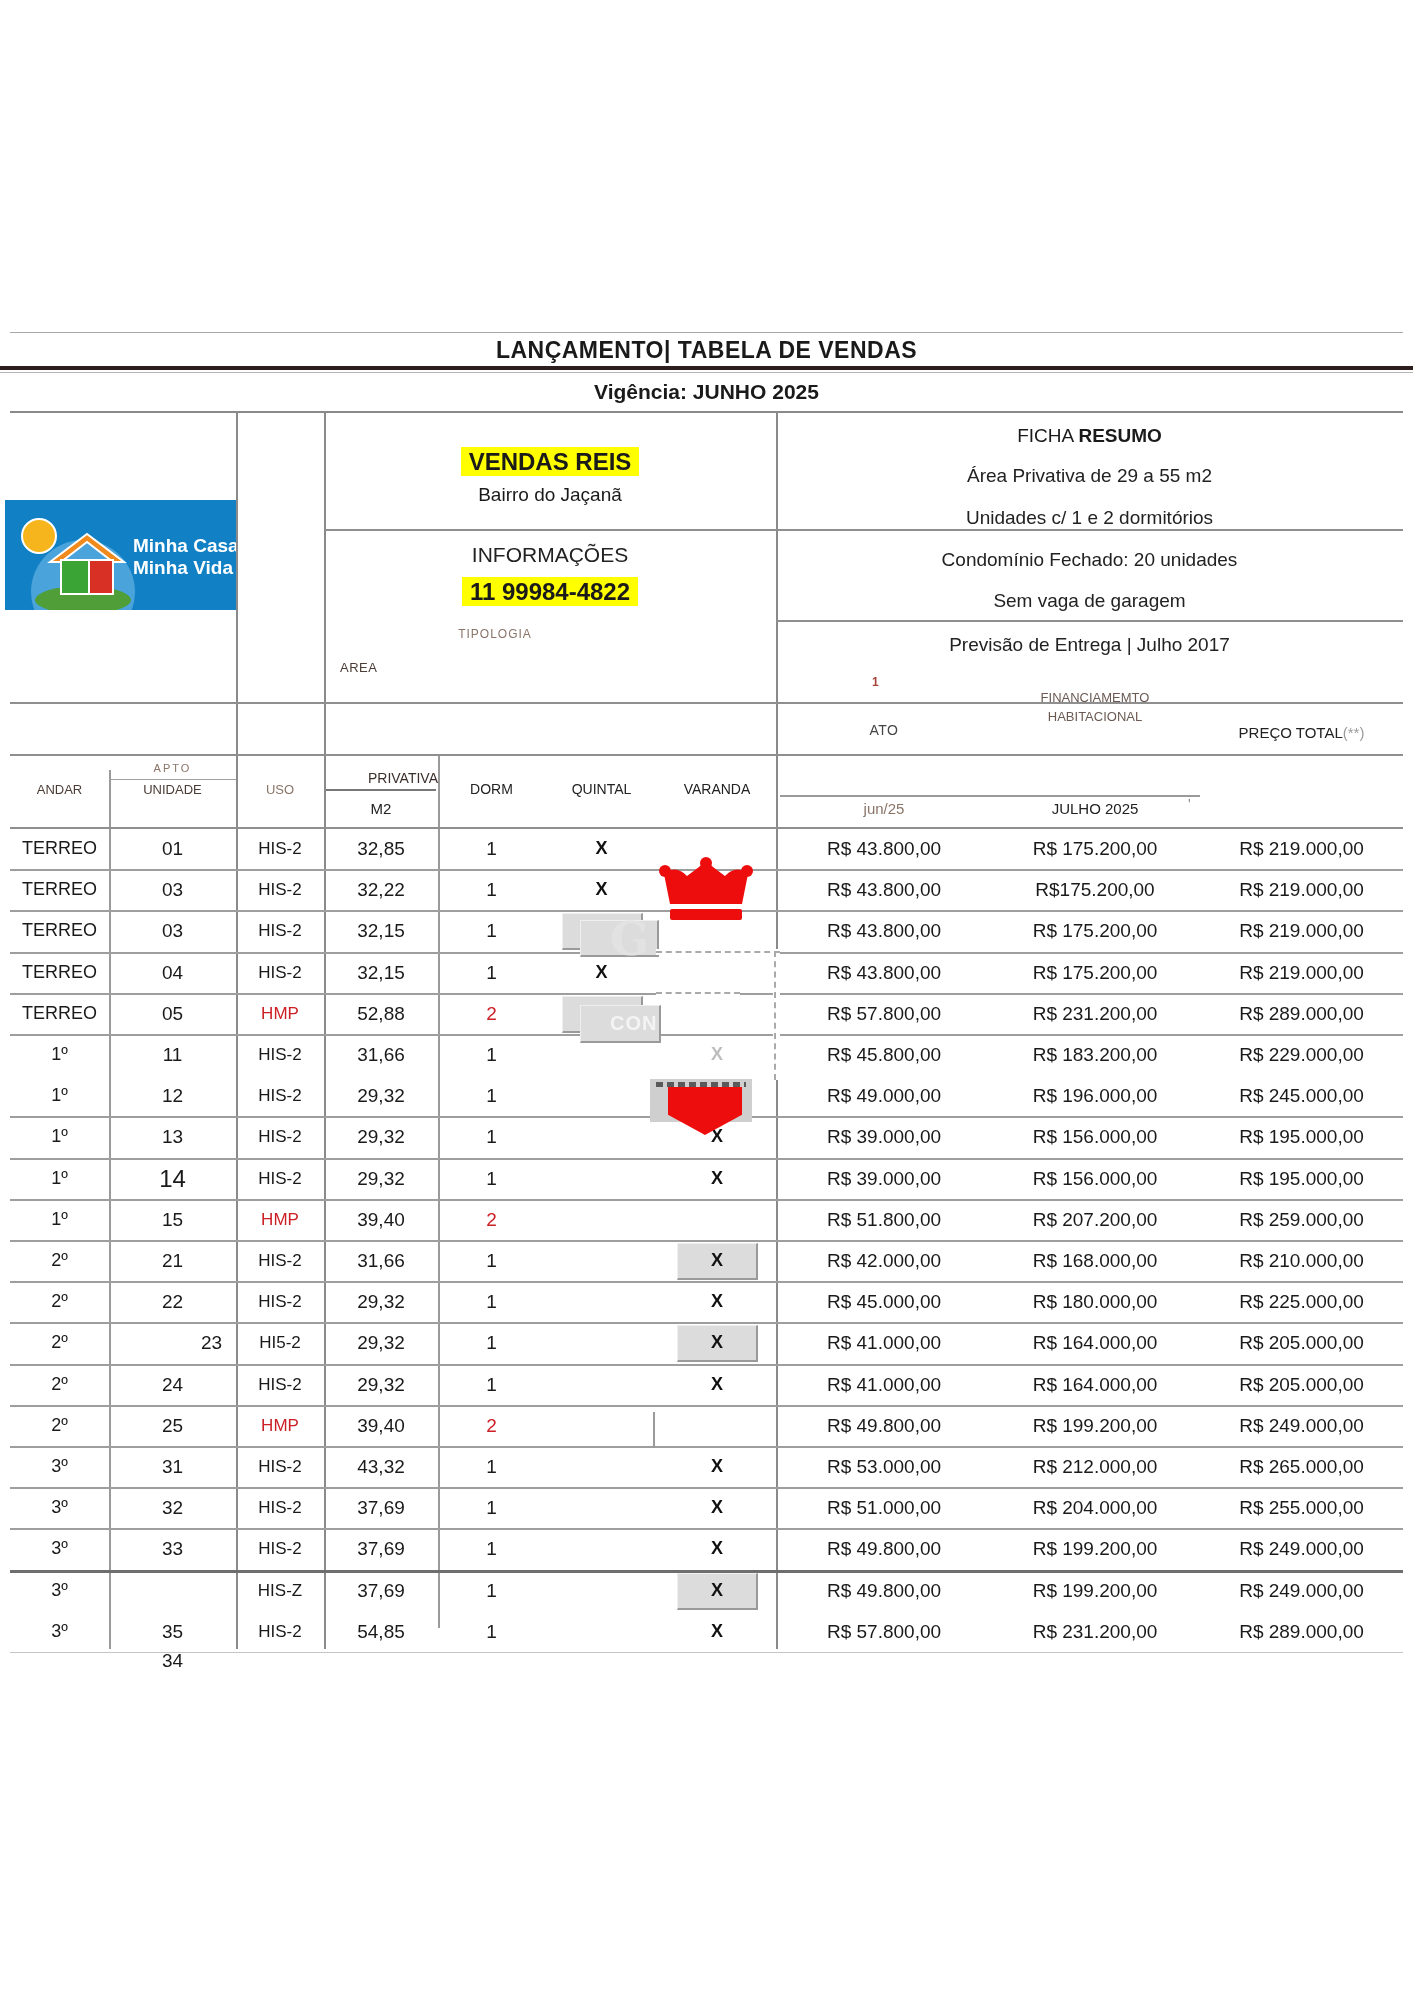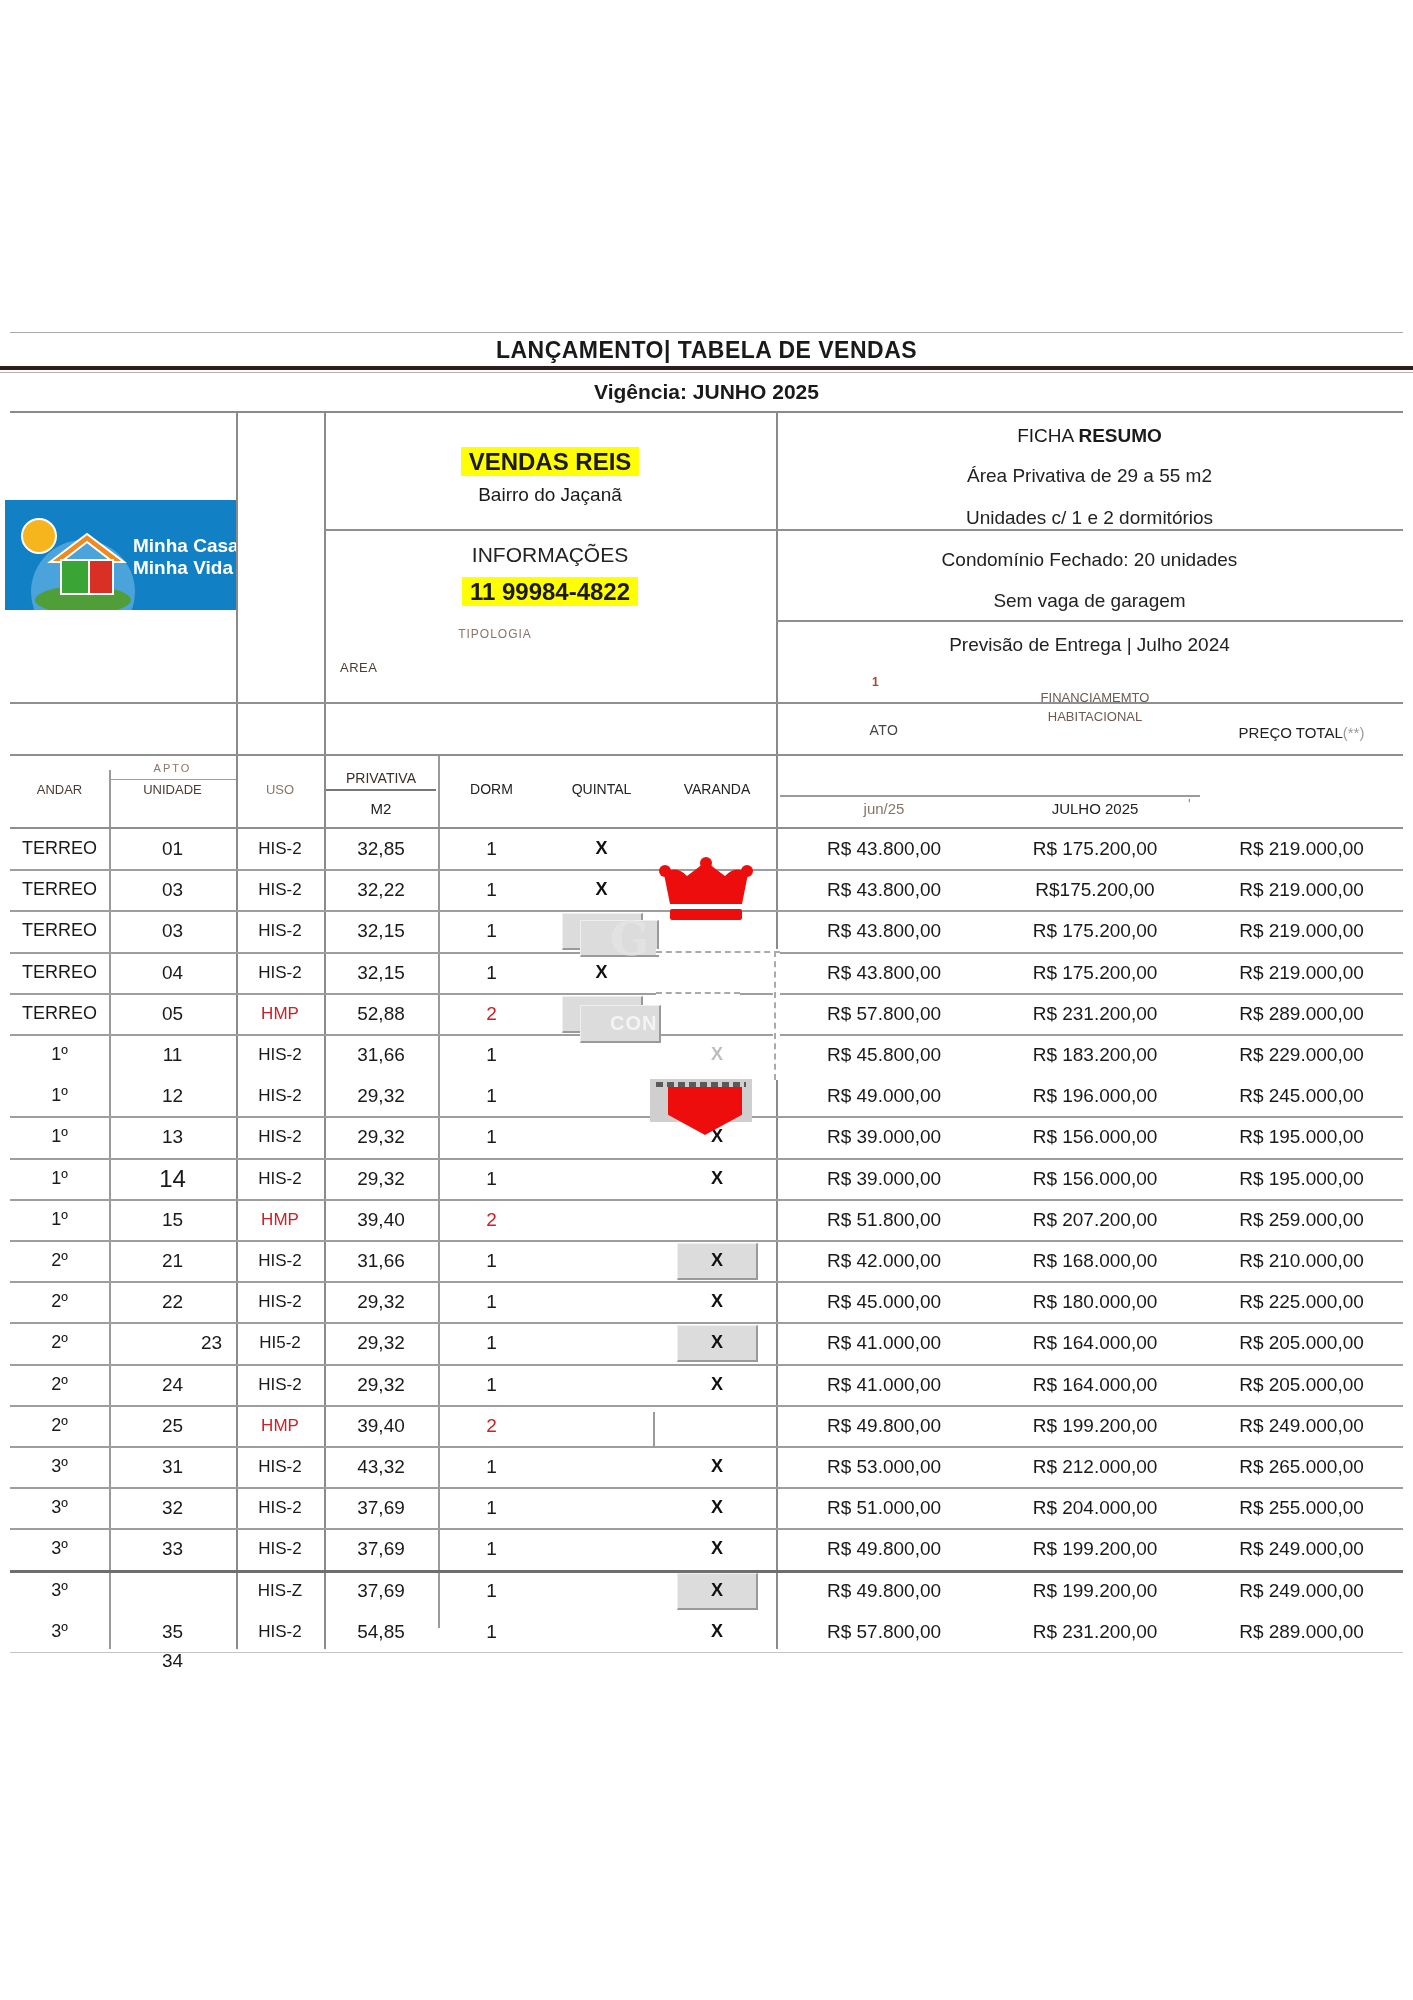"Previsão de Entrega | Julho" div.abs { text: 2024 -> 2017 }
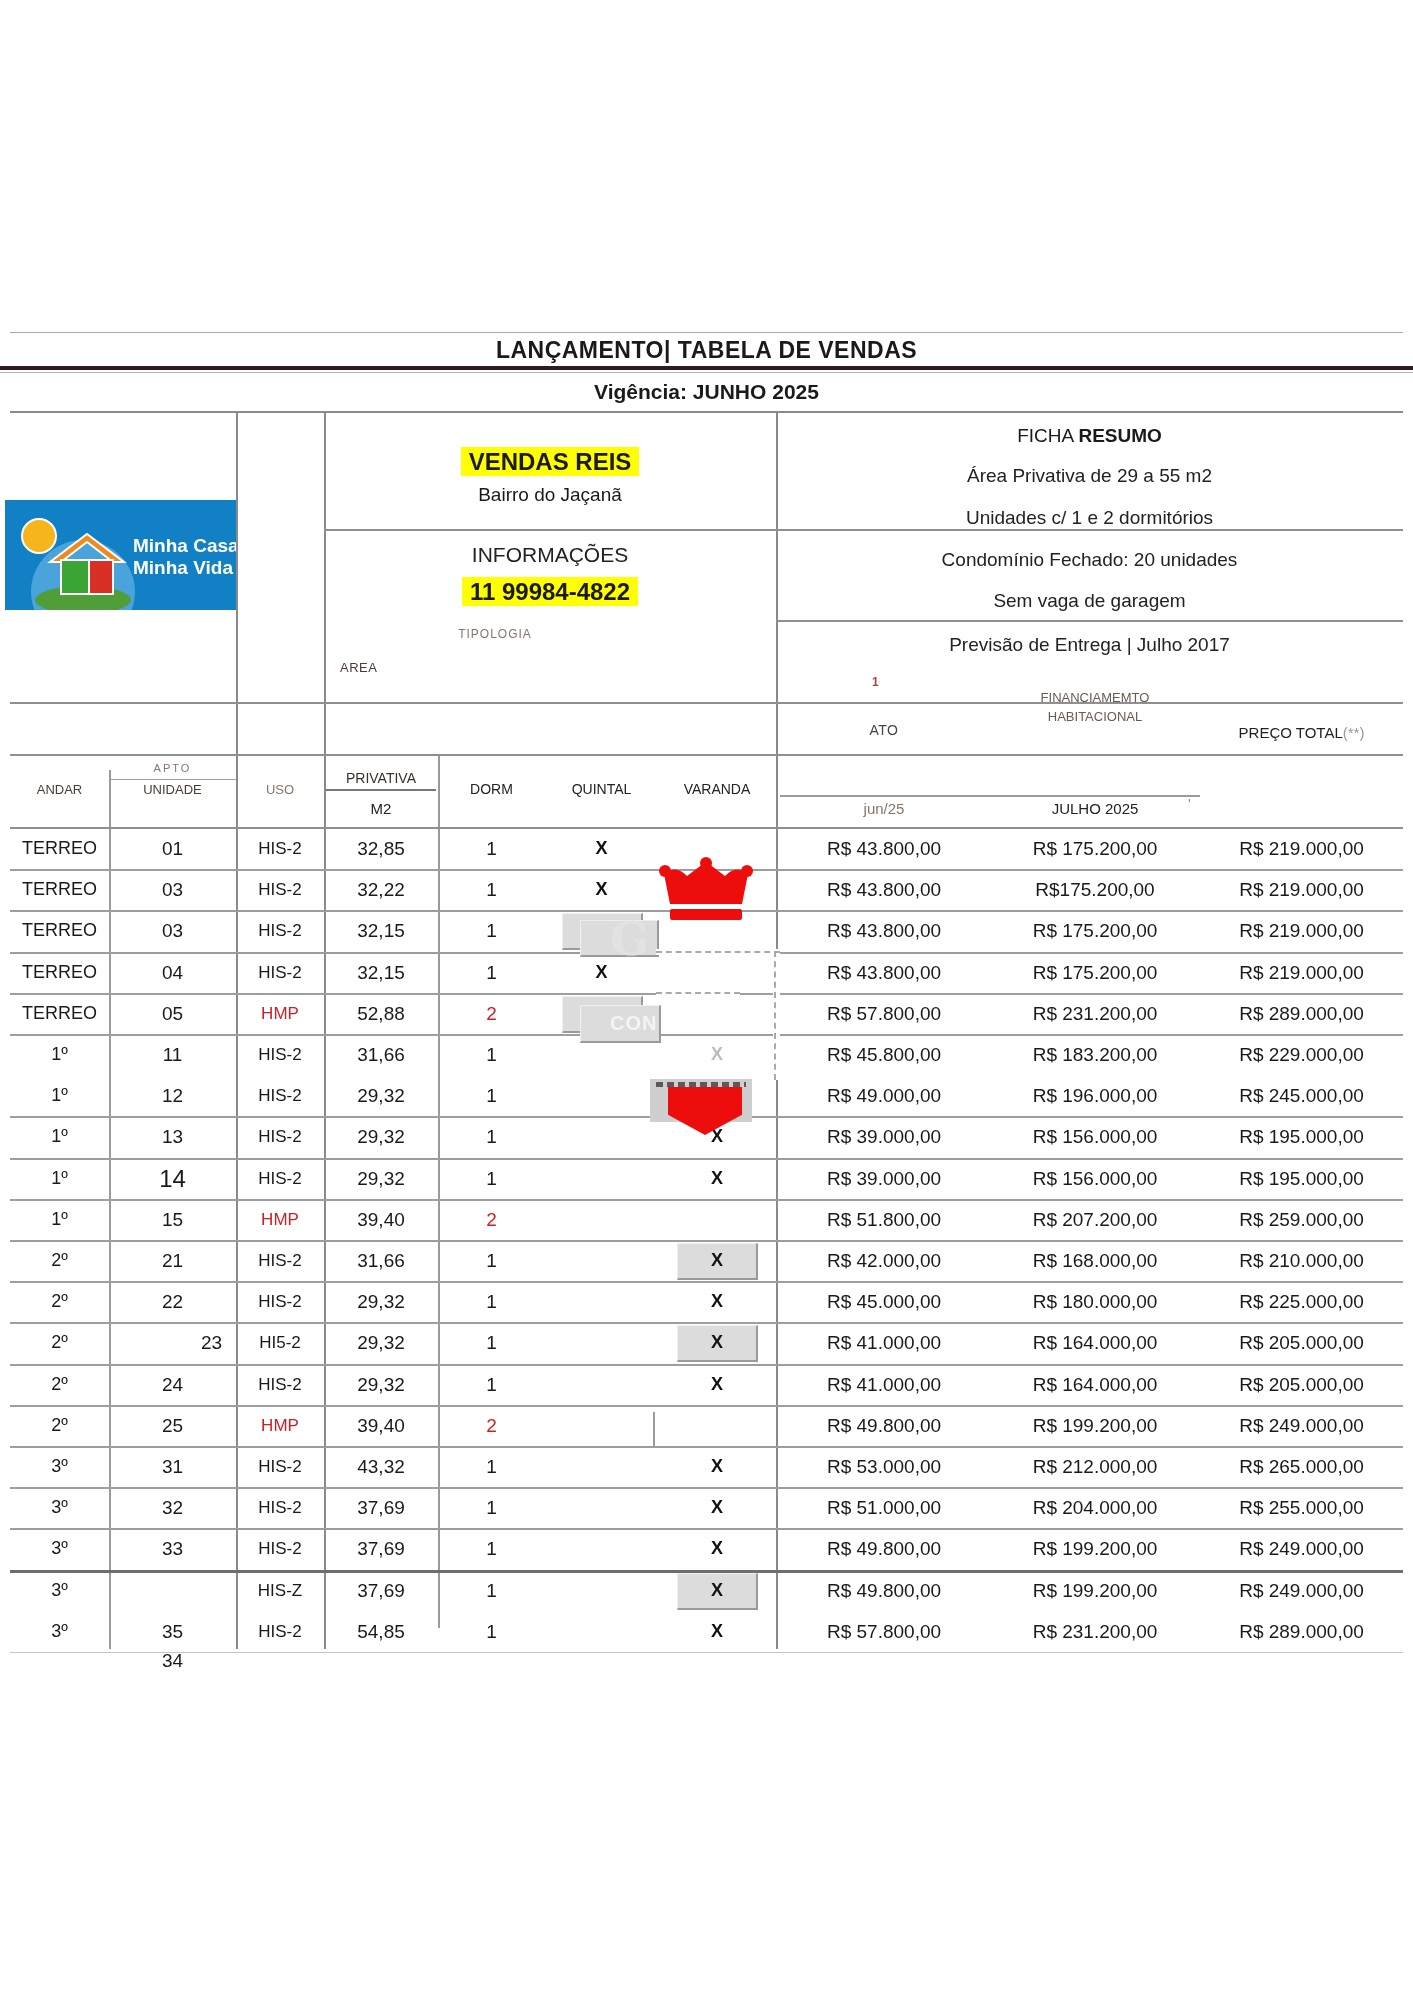"PRIVATIVA" div.abs { text-align: none -> right }
